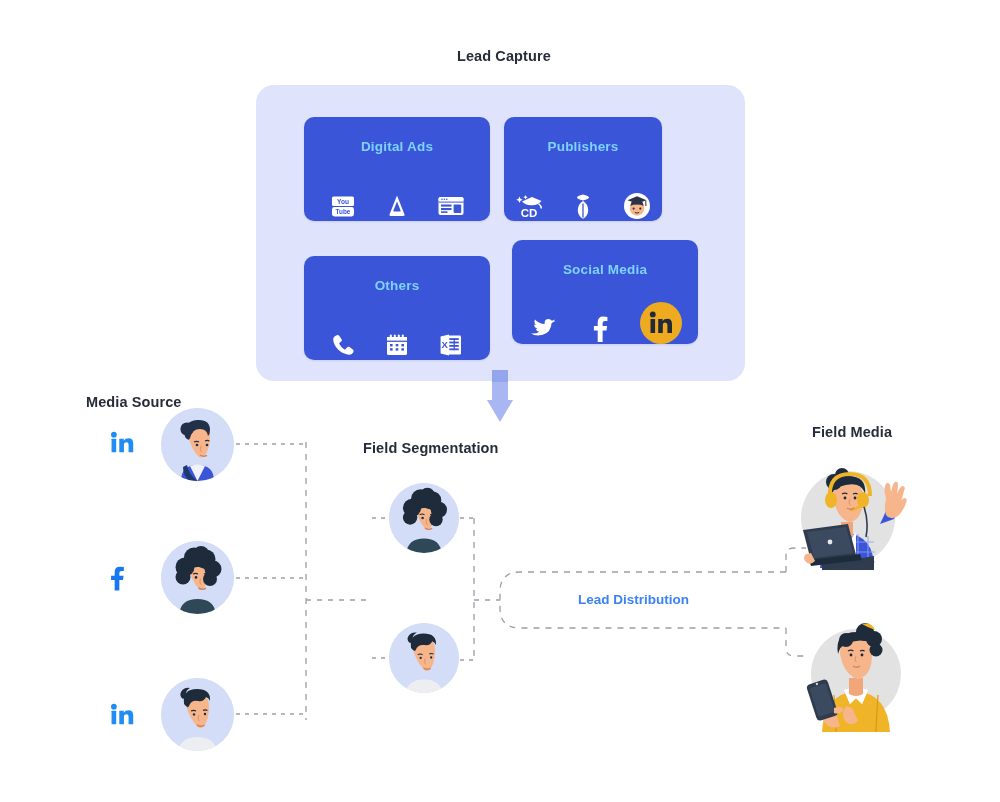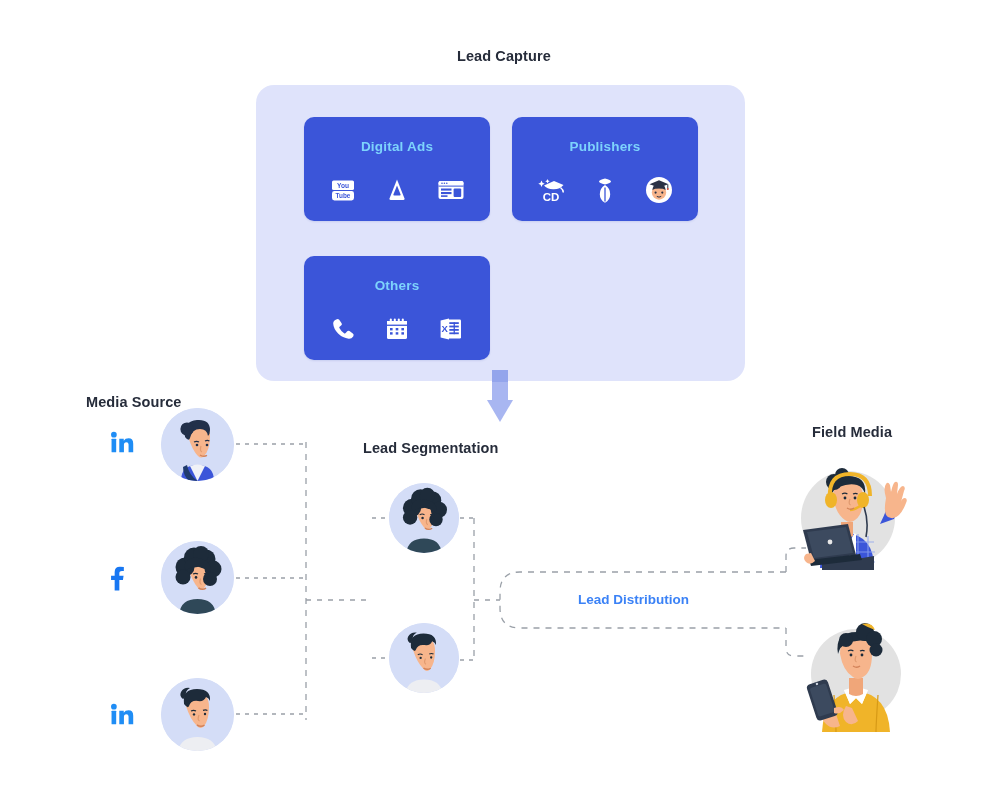"Publishers" div.src-card { left: 256px -> 248px; width: 186px -> 158px }
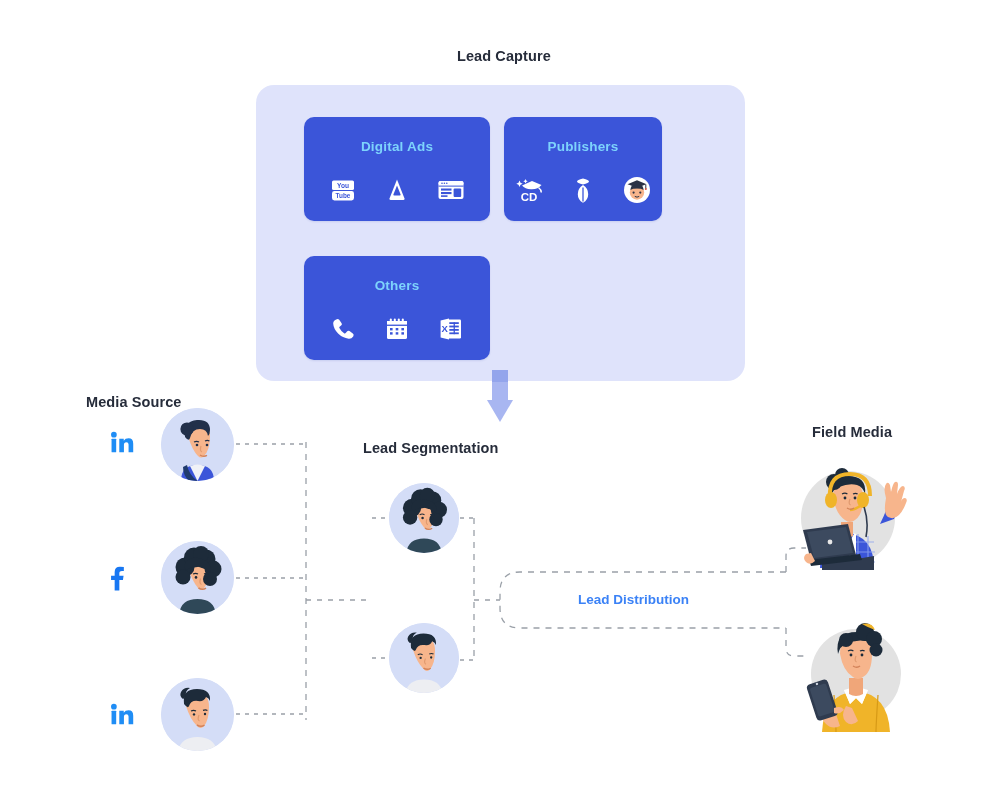"CD" .icon-row { align-items: flex-start -> flex-end }
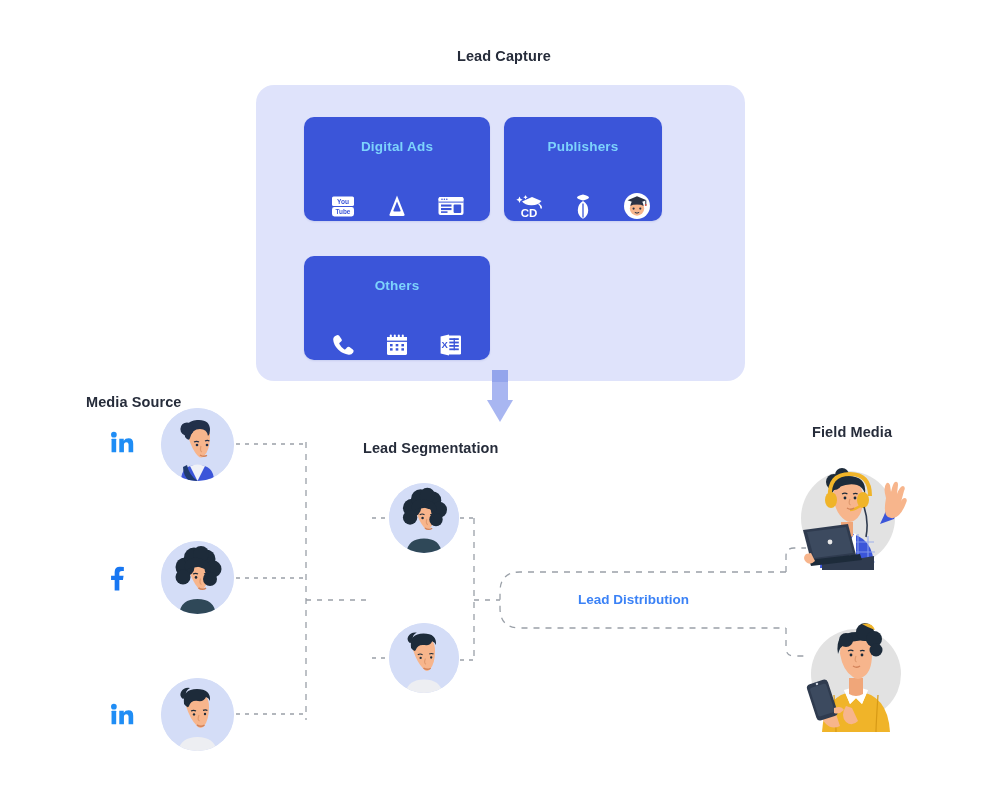"Social Media" div.src-card { html: none -> <div> <div>Social Media</div> <div> <span> <svg> <path></path> </svg> </span> <span> <svg> <path></path> </svg> </span> <span> <svg> <circle></circle> <rect></rect> <circle></circle> <path></path> </svg> </span> </div> </div> }
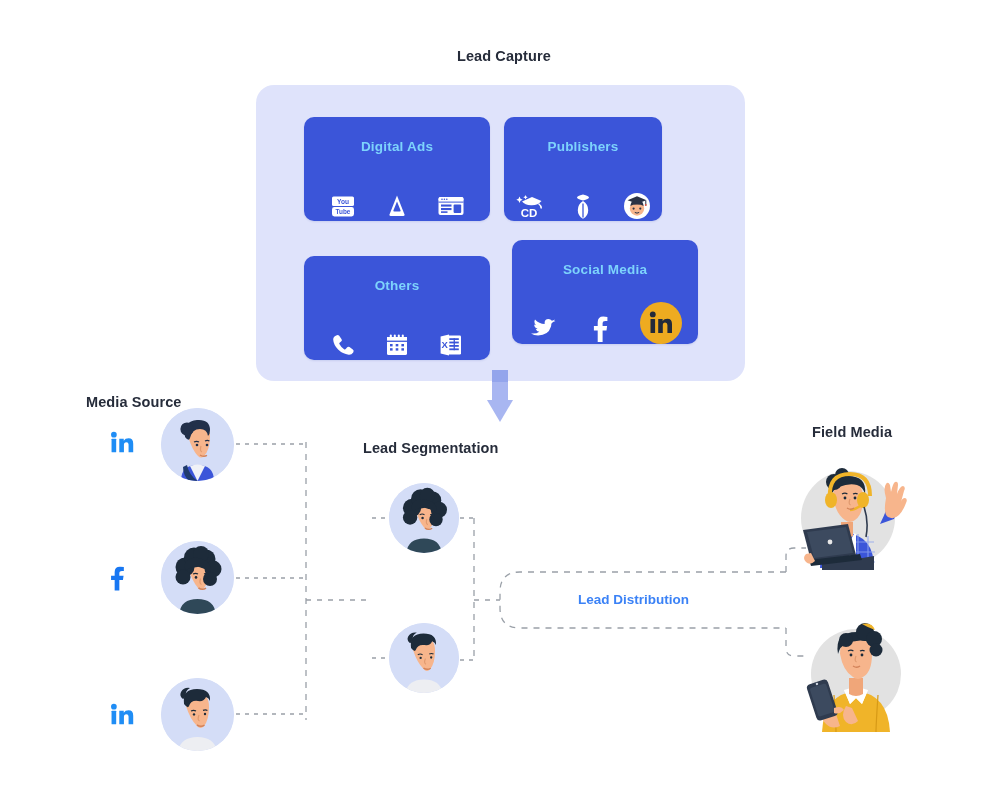"Lead Segmentation" div.abs { text: Lead -> Field }
